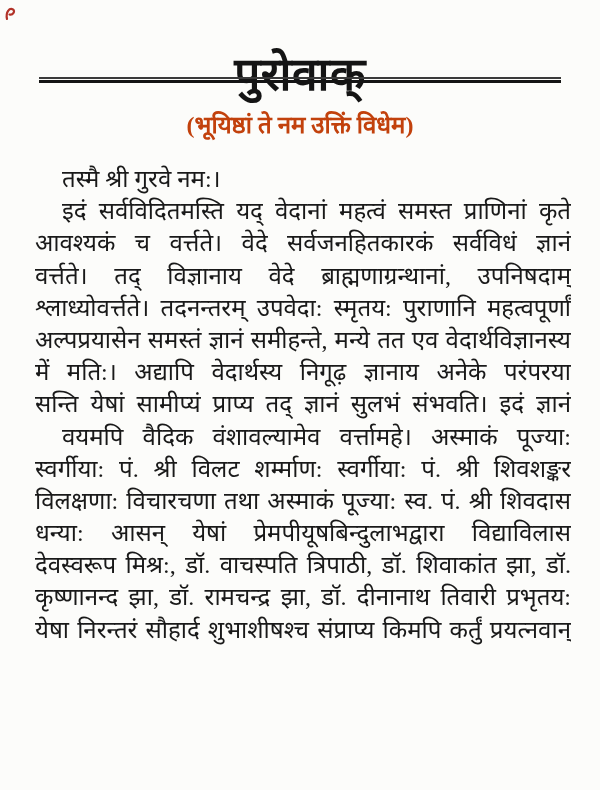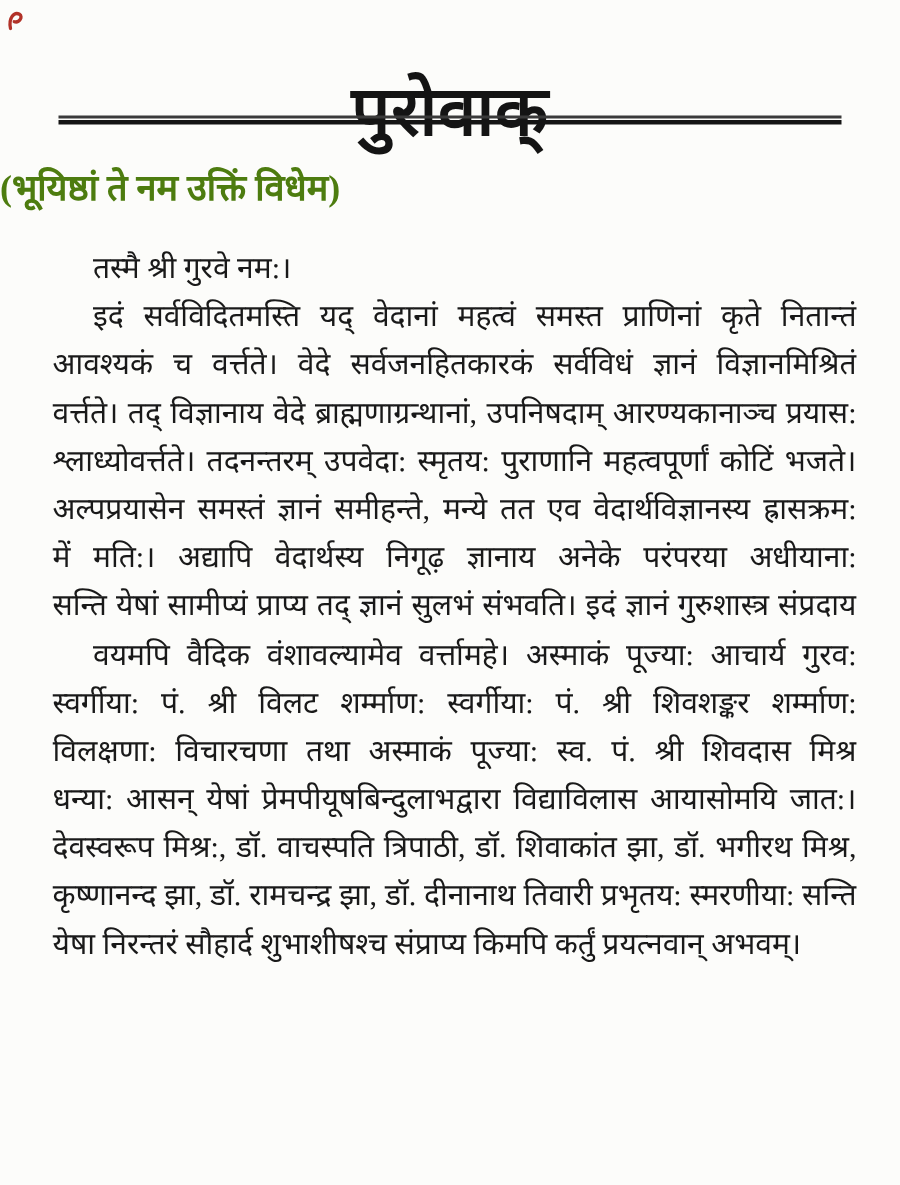"(भूयिष्ठां ते नम उक्तिं विधेम)" .subtitle { color: #4d7c0f -> #c2410c; text-align: left -> center }
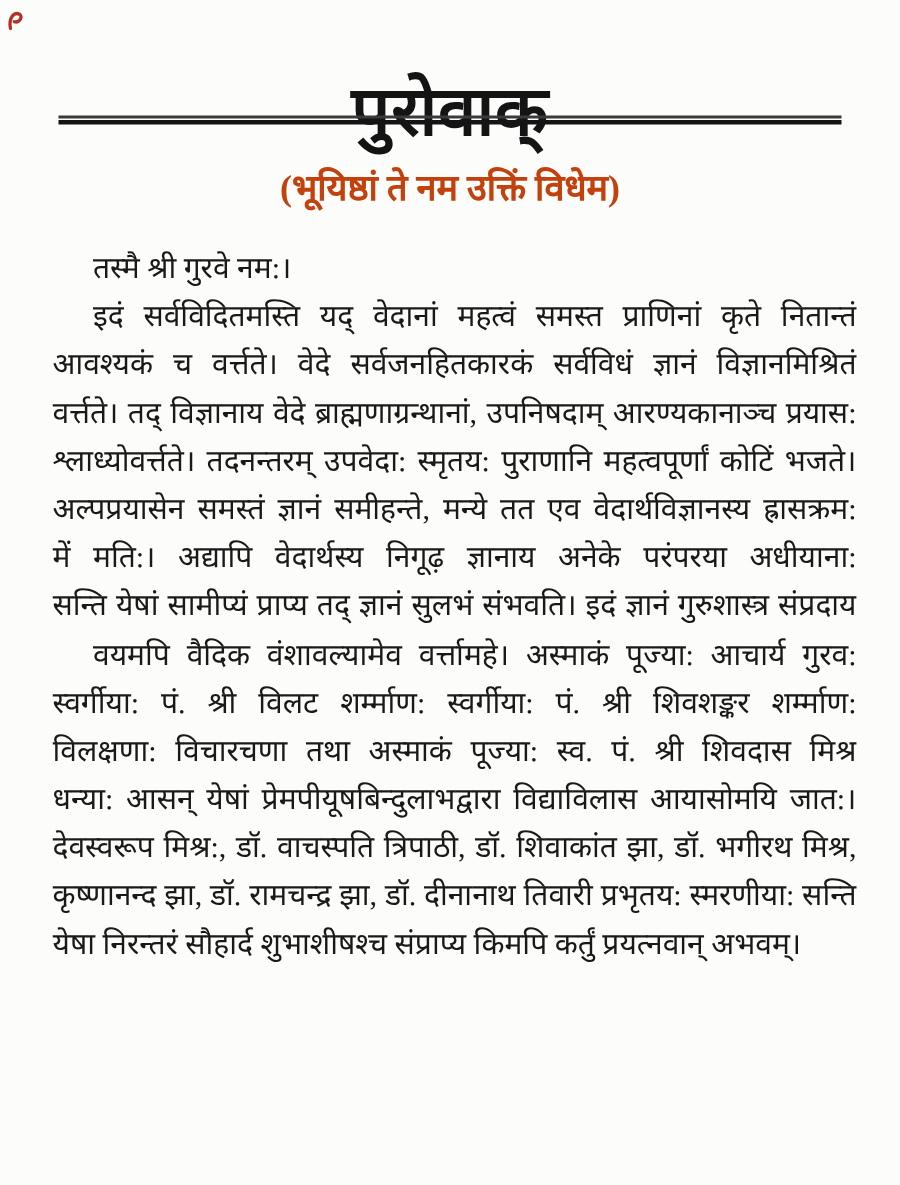"तस्मै श्री गुरवे नम:।" .body-text { font-size: 20px -> 24px }
